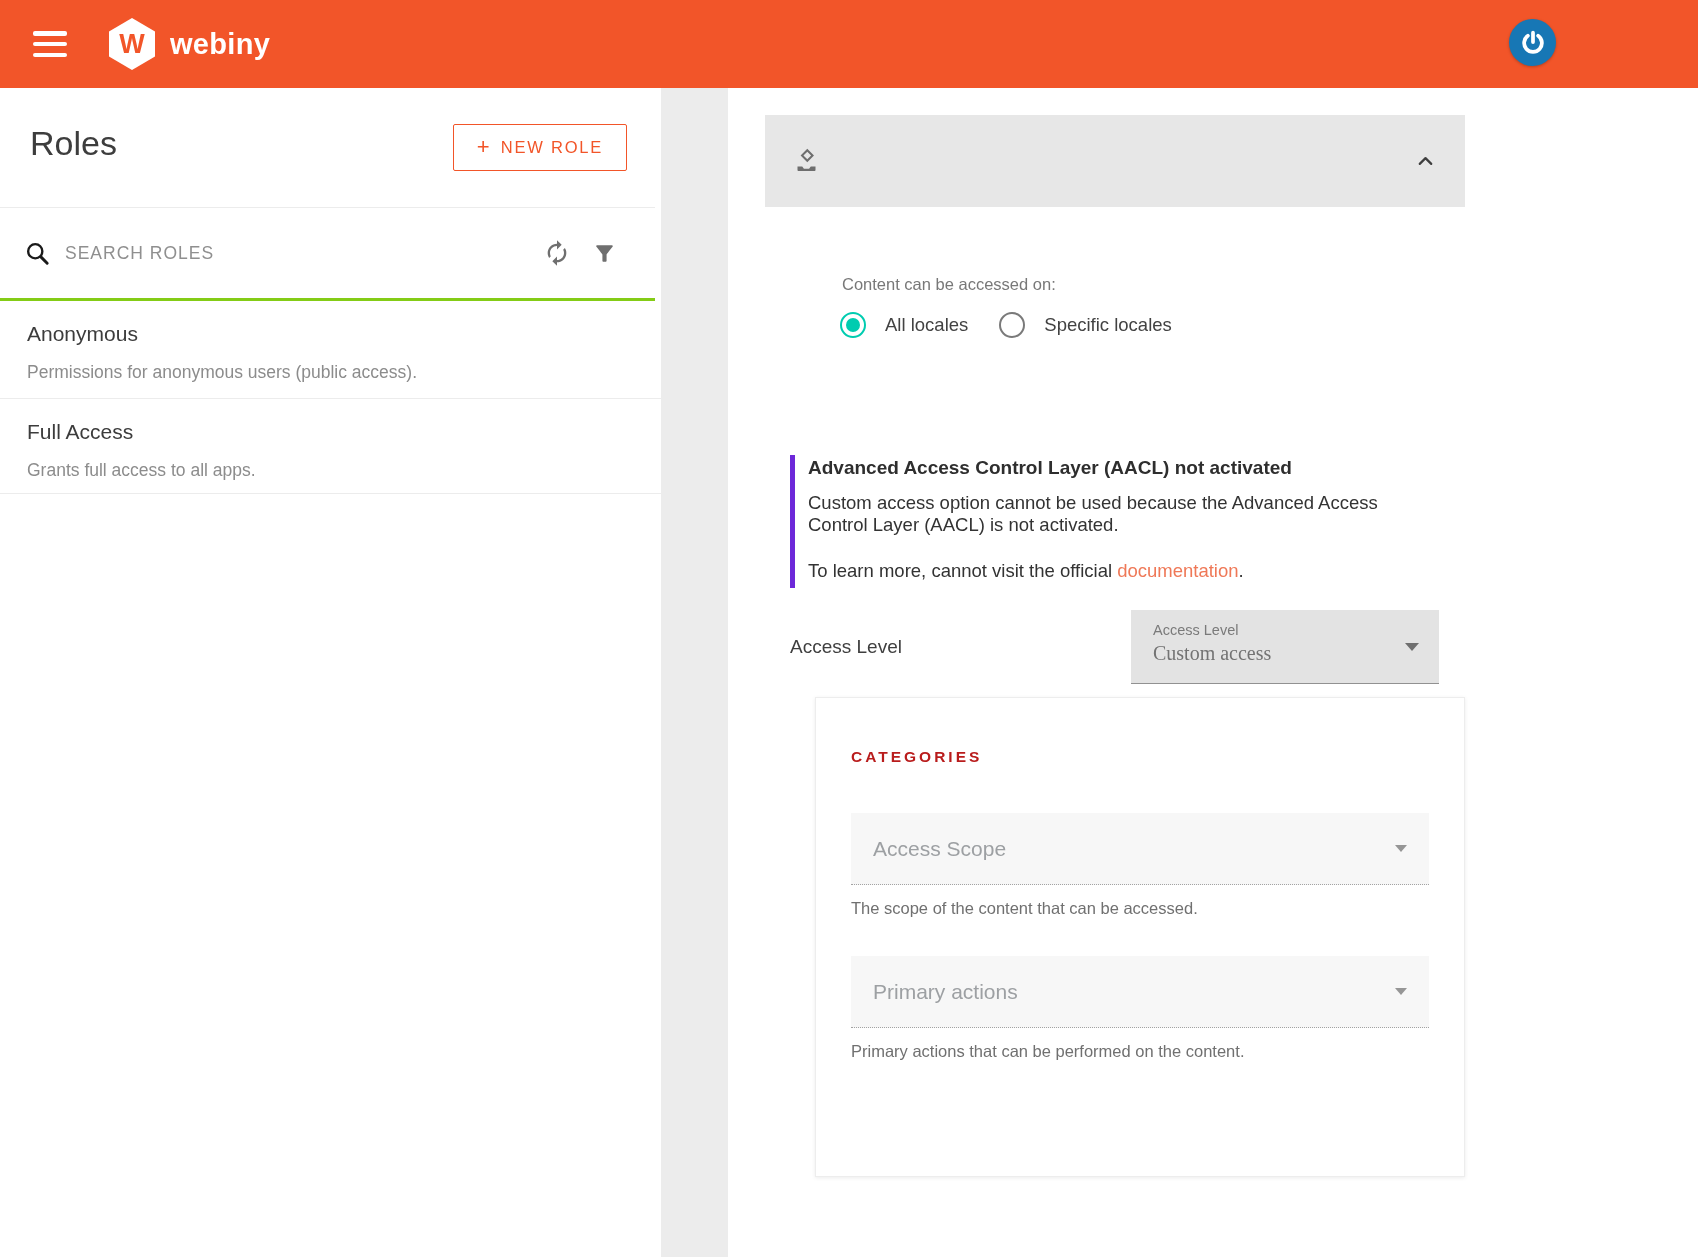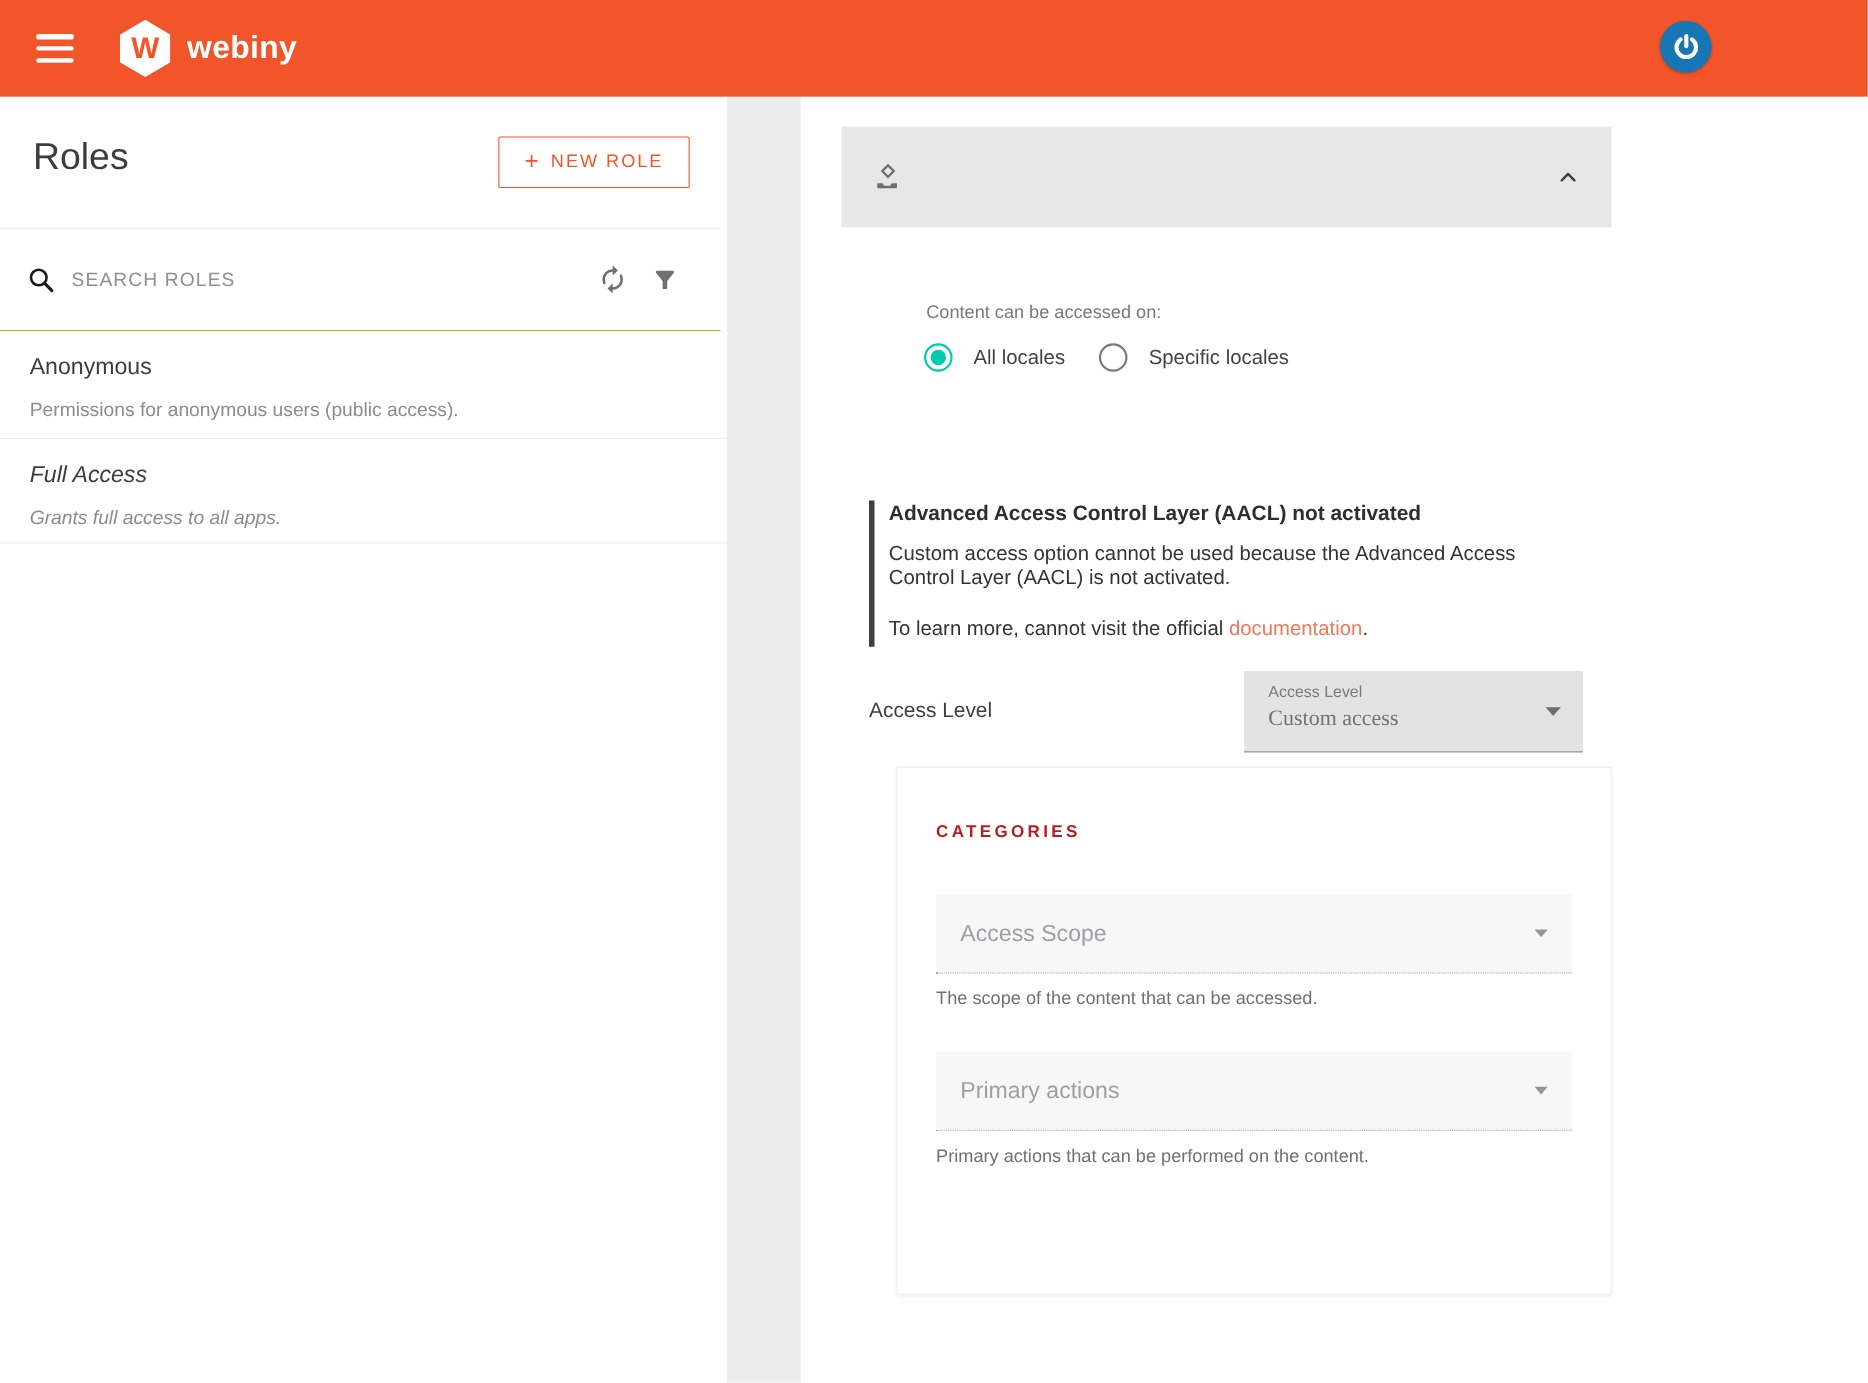"SEARCH ROLES" .search-row { border-bottom: 1px solid #84cc16 -> 3px solid #84cc16 }
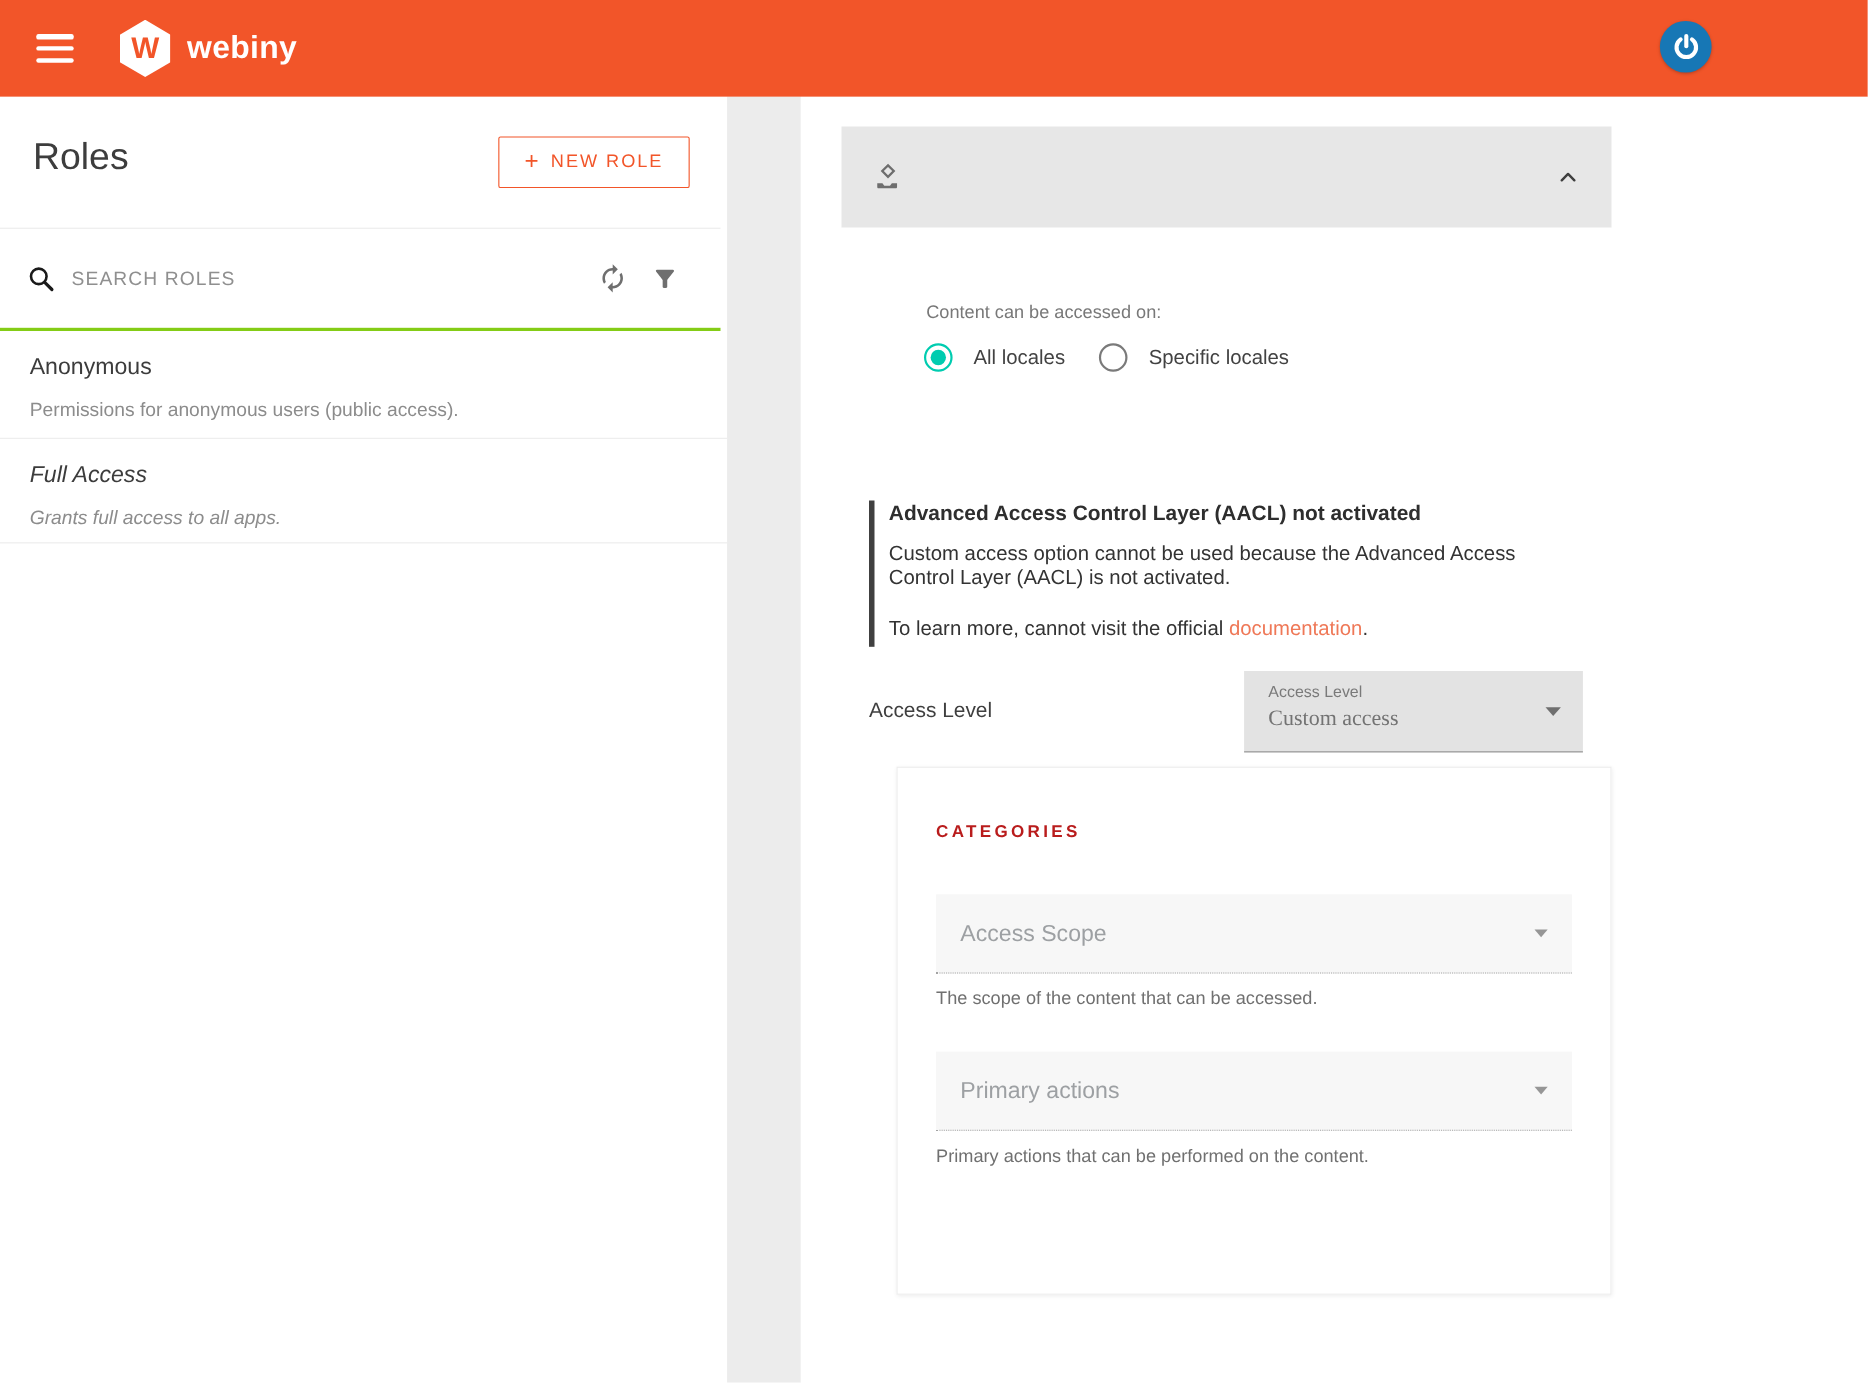"Full Access" .role-item.second { font-style: italic -> none }
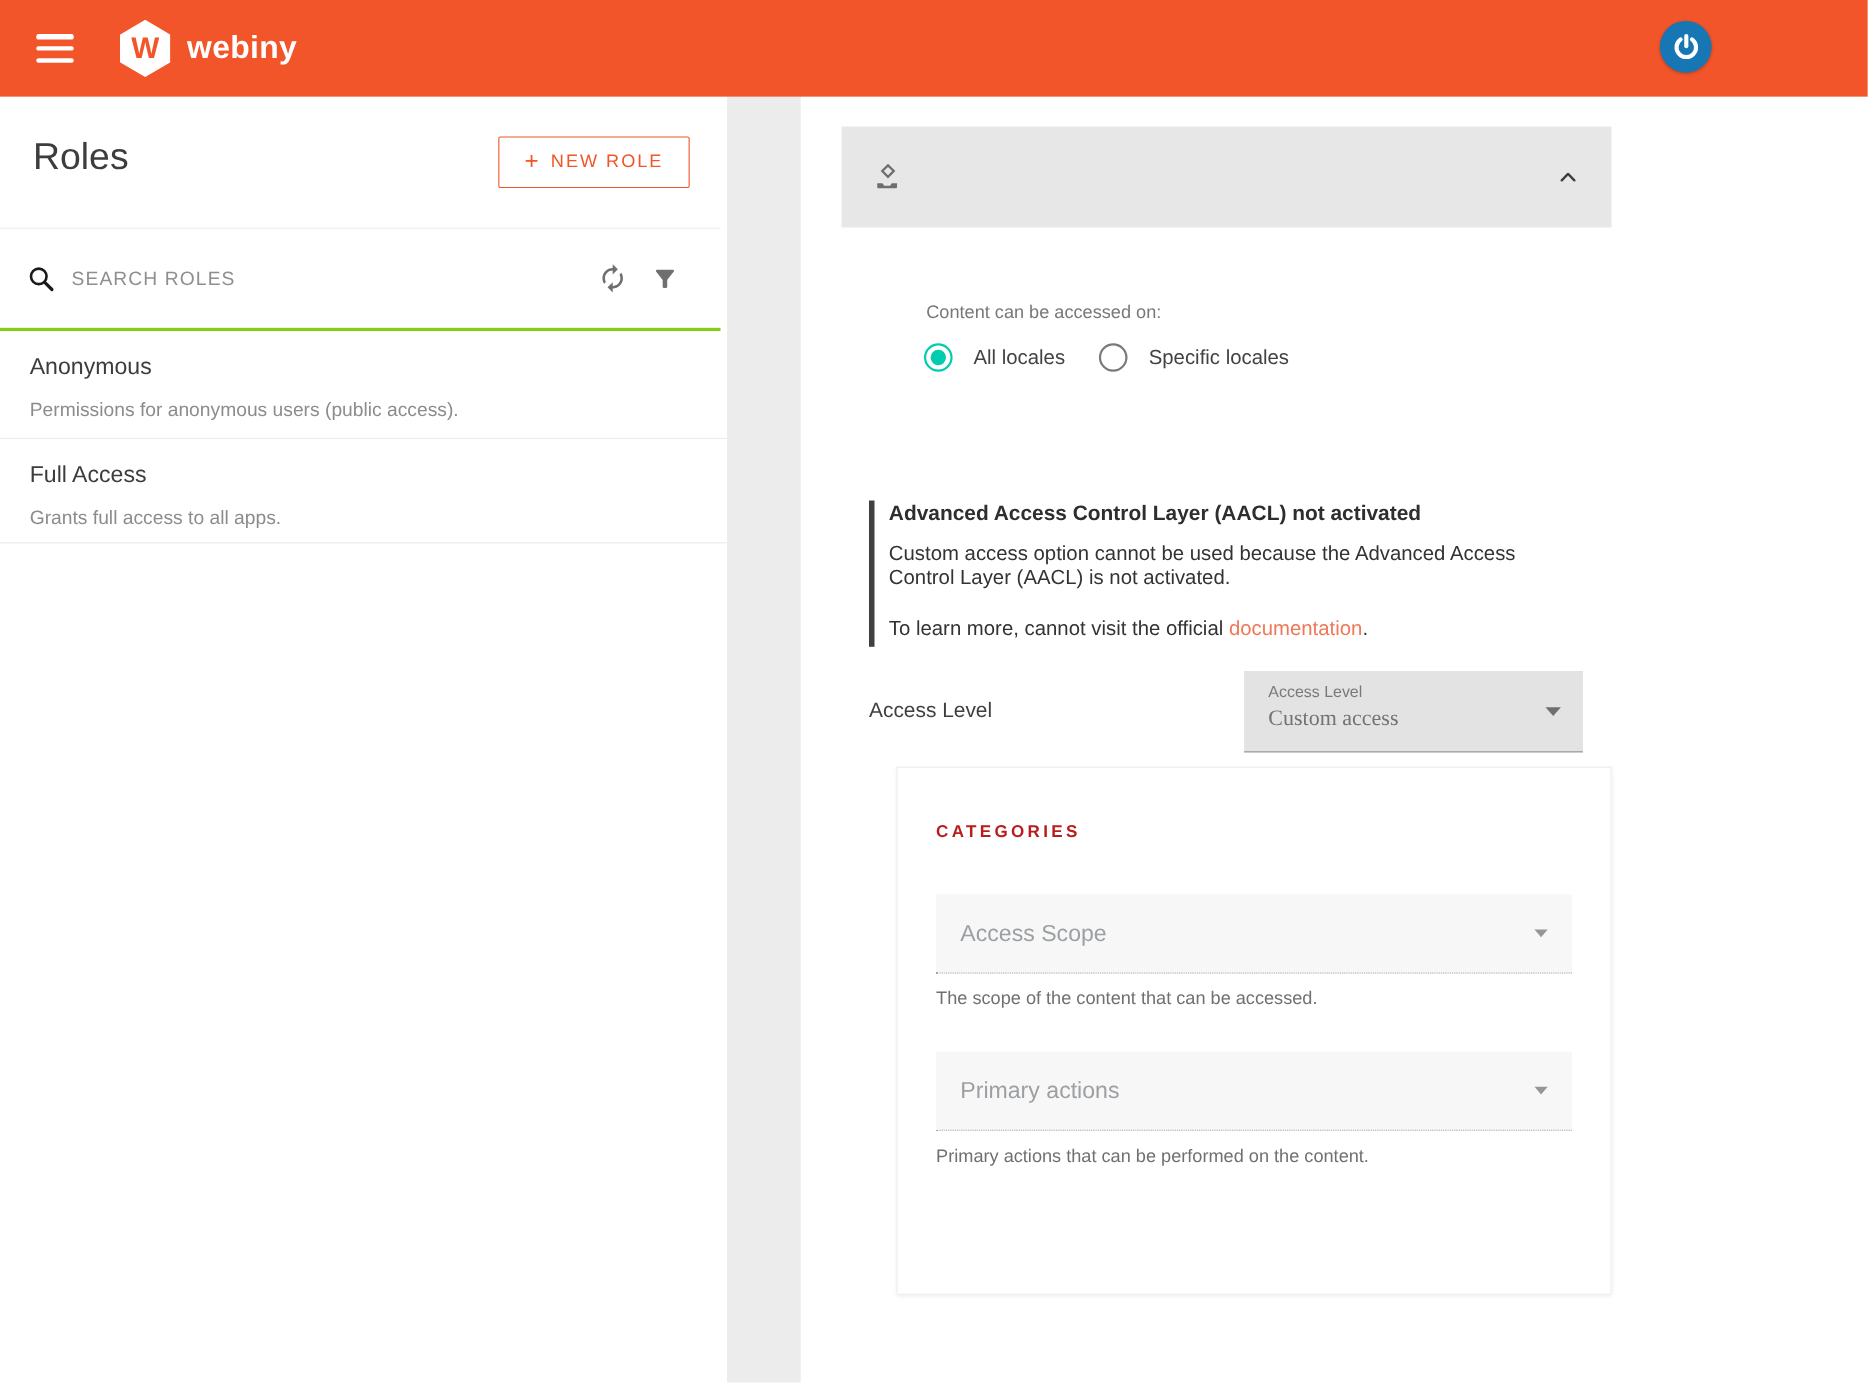"Advanced Access Control Layer (AACL)" .warning { border-left: 5px solid #404040 -> 5px solid #6d28d9 }
